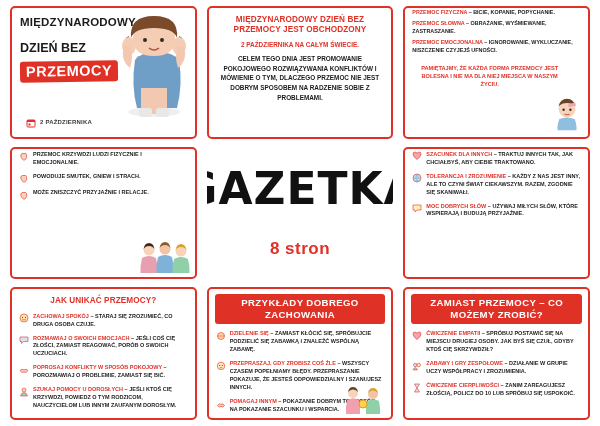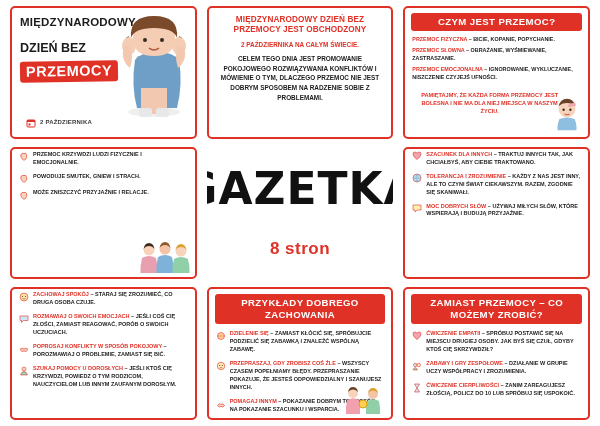"CZYM JEST PRZEMOC?" div.hdr { html: <div>CZYM JEST PRZEMOC?</div> -> none }
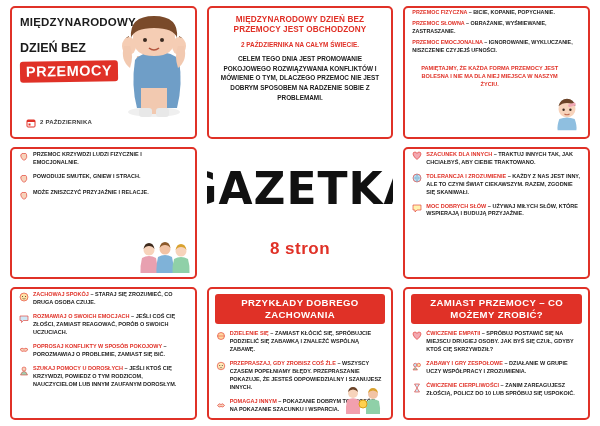"JAK UNIKAĆ PRZEMOCY?" div.hdr { html: none -> <div>JAK UNIKAĆ PRZEMOCY?</div> }
